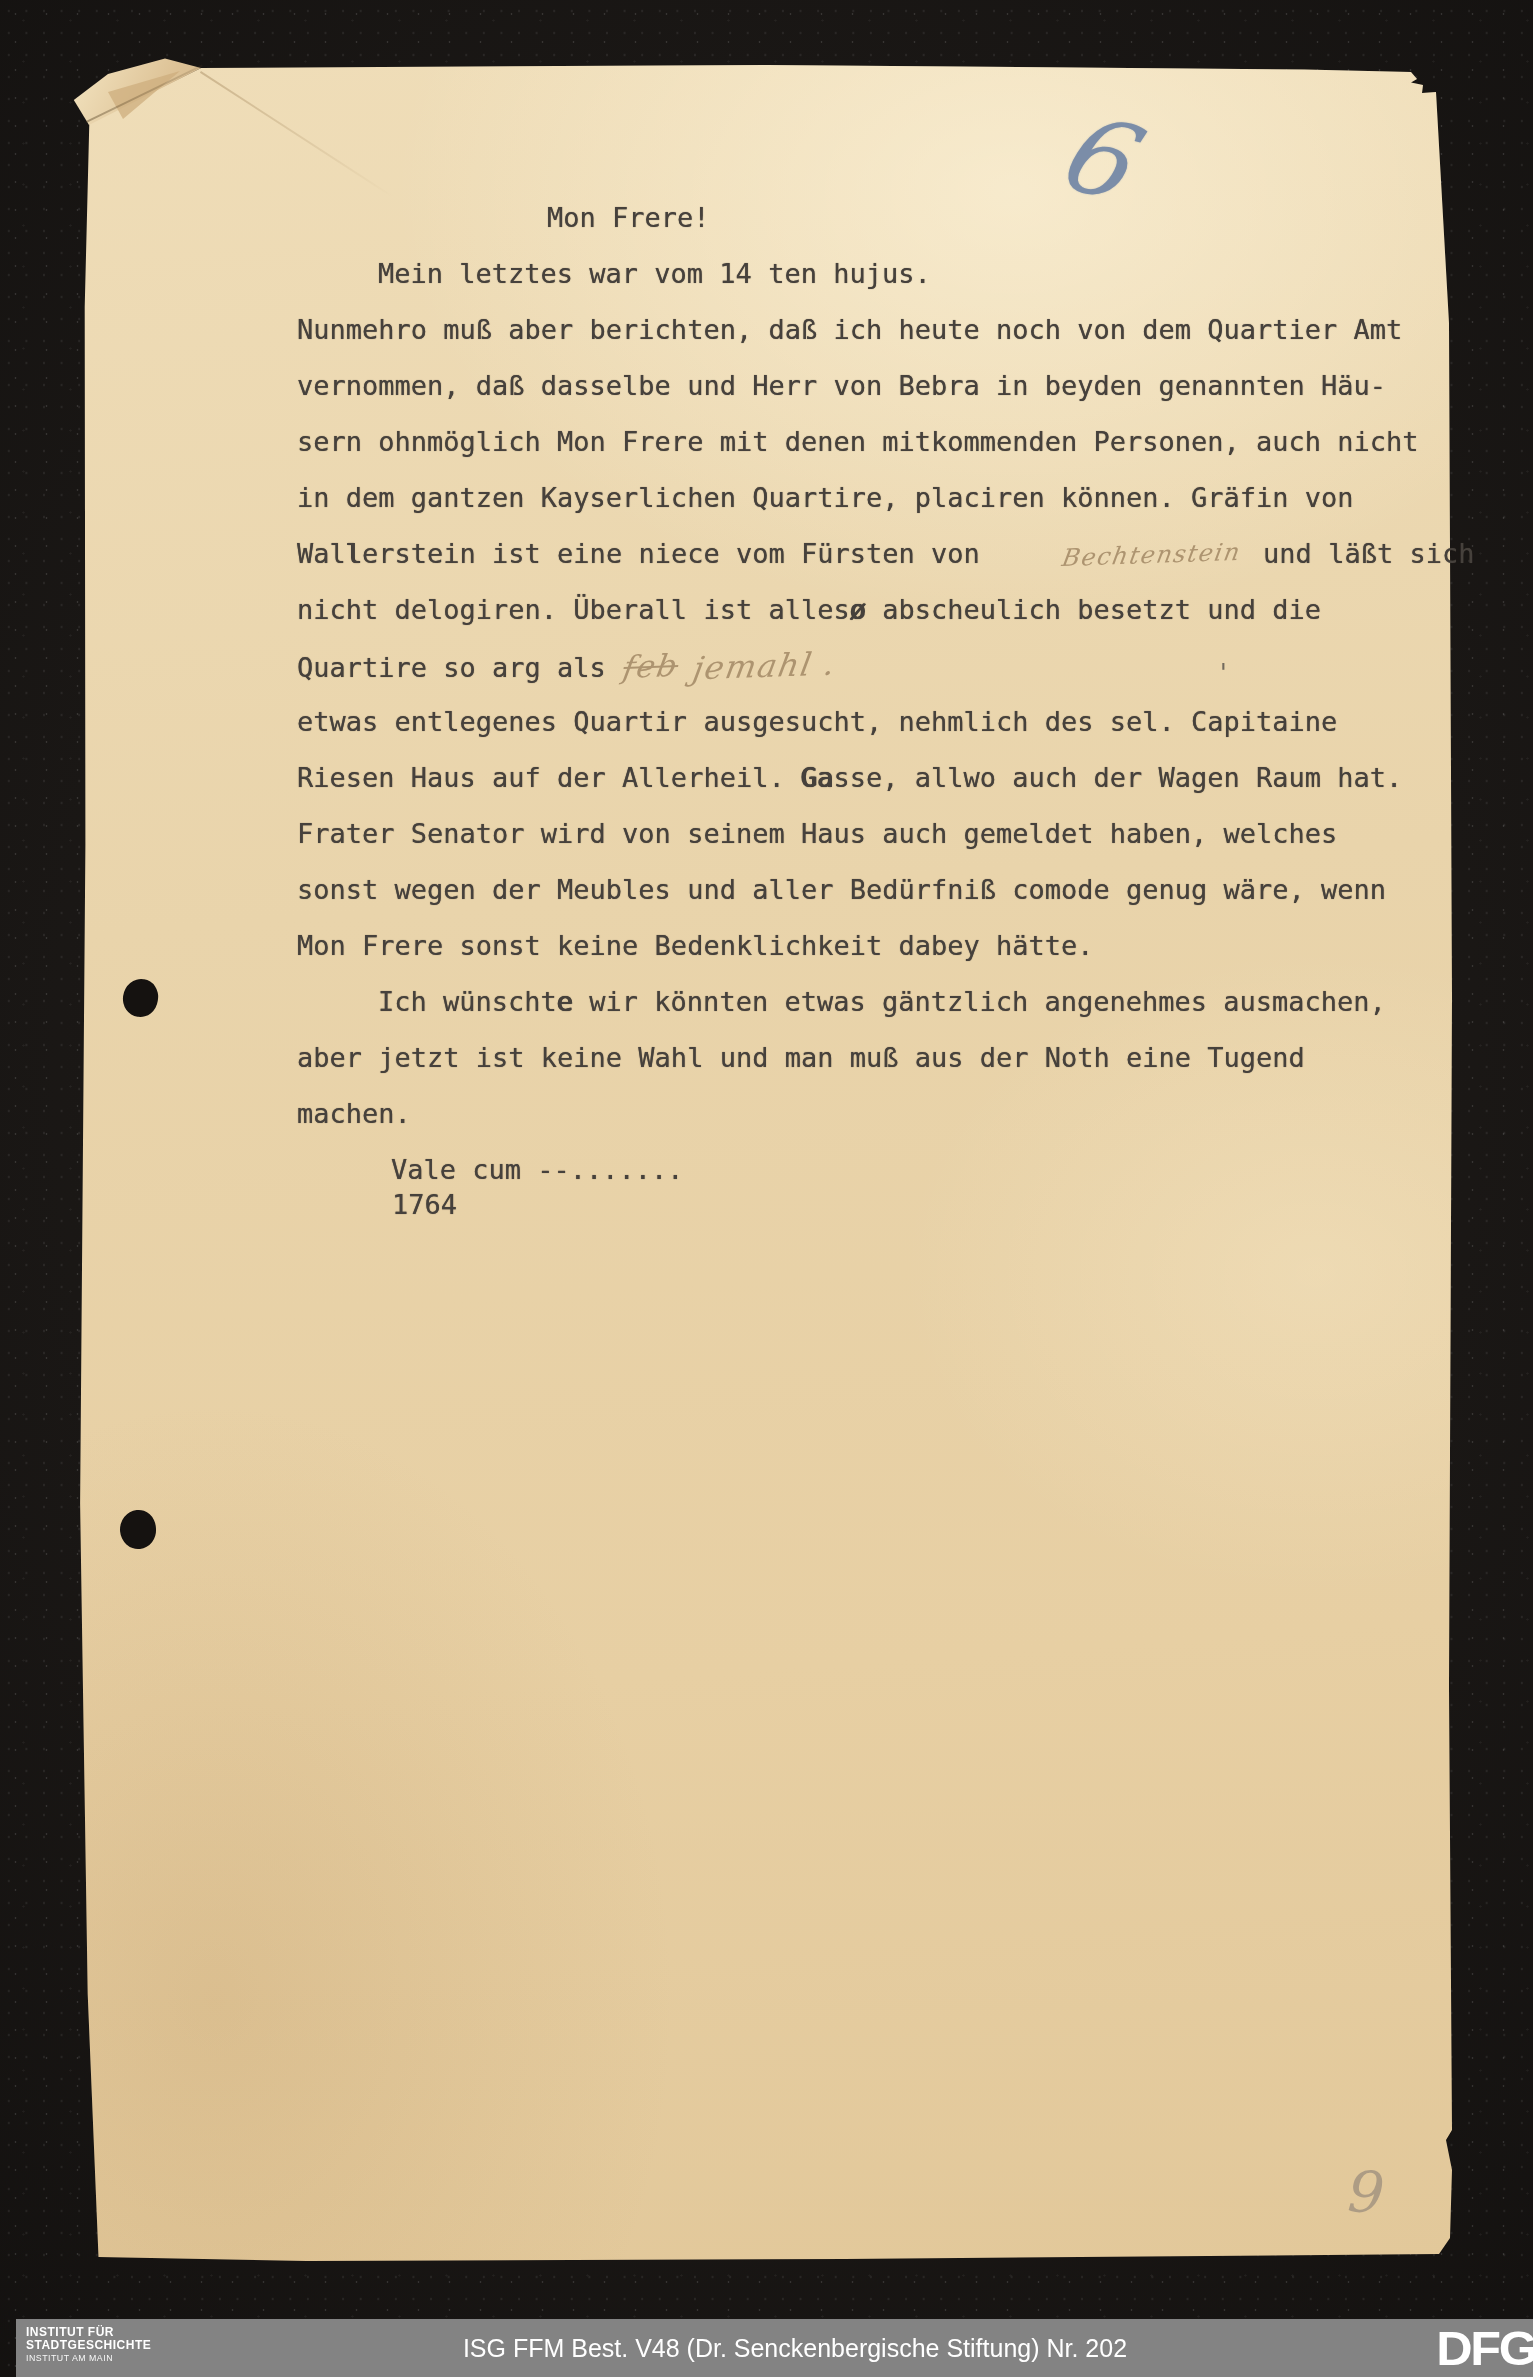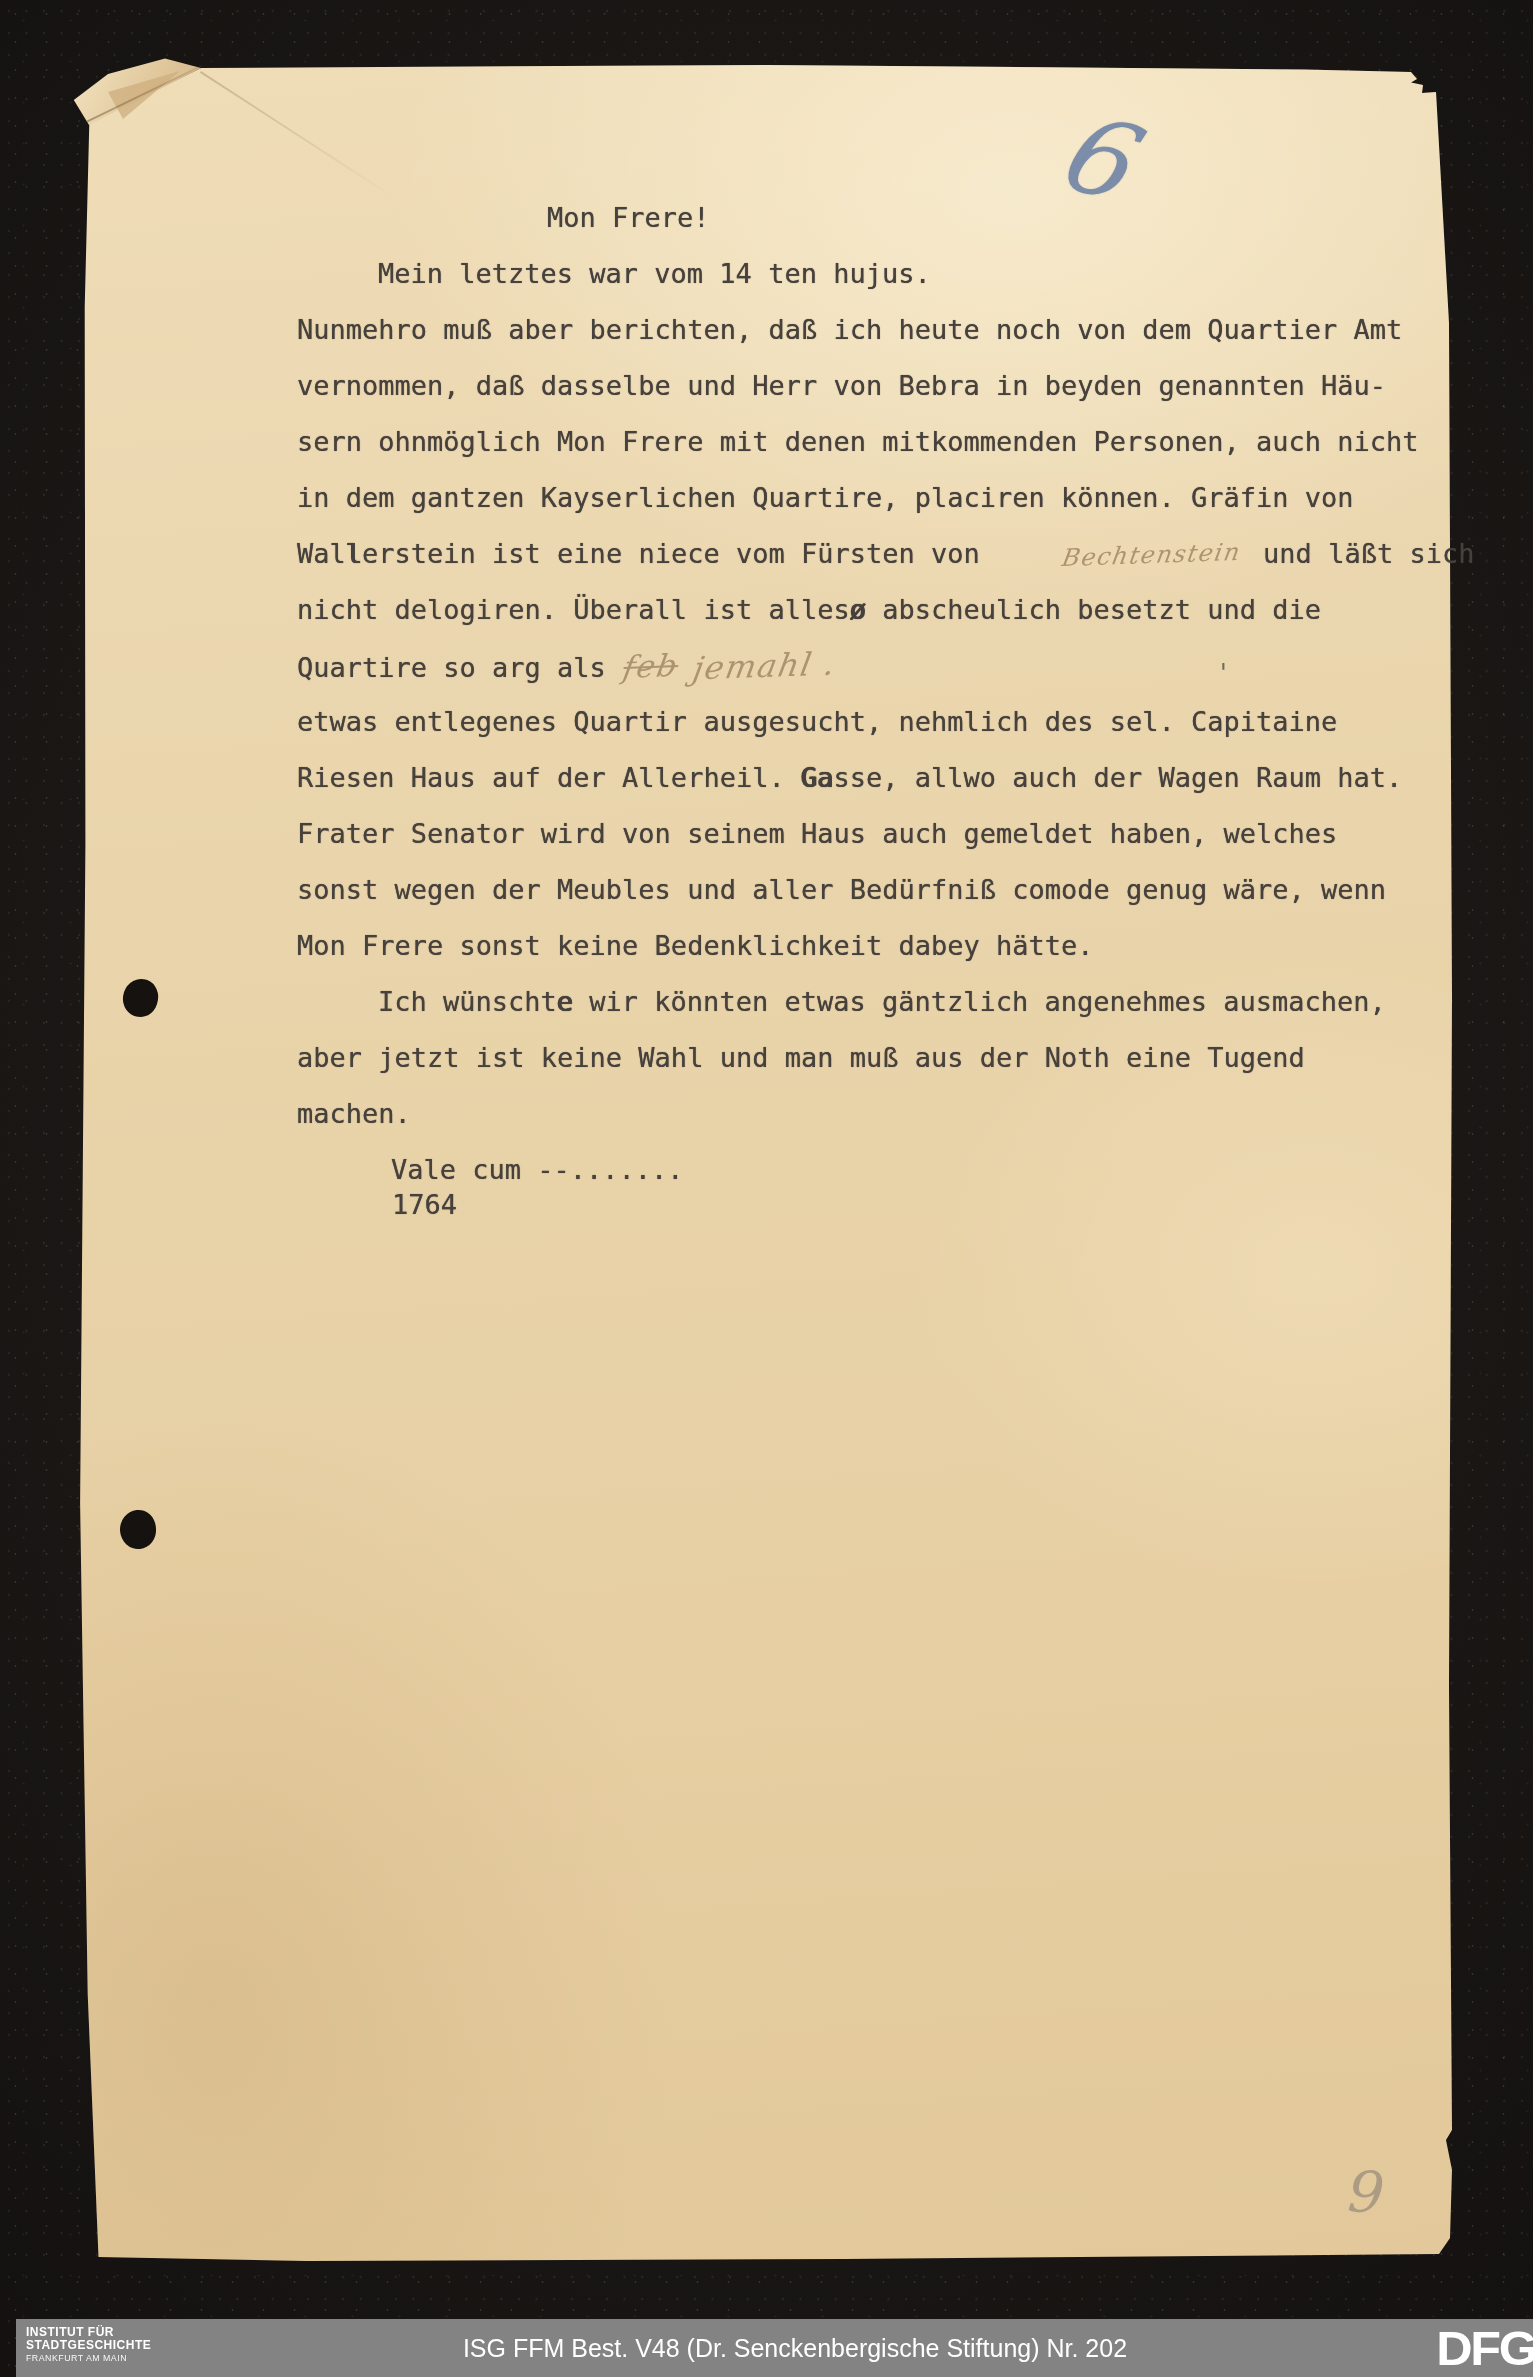"FRANKFURT AM MAIN" div.l3 { text: FRANKFURT -> INSTITUT }
